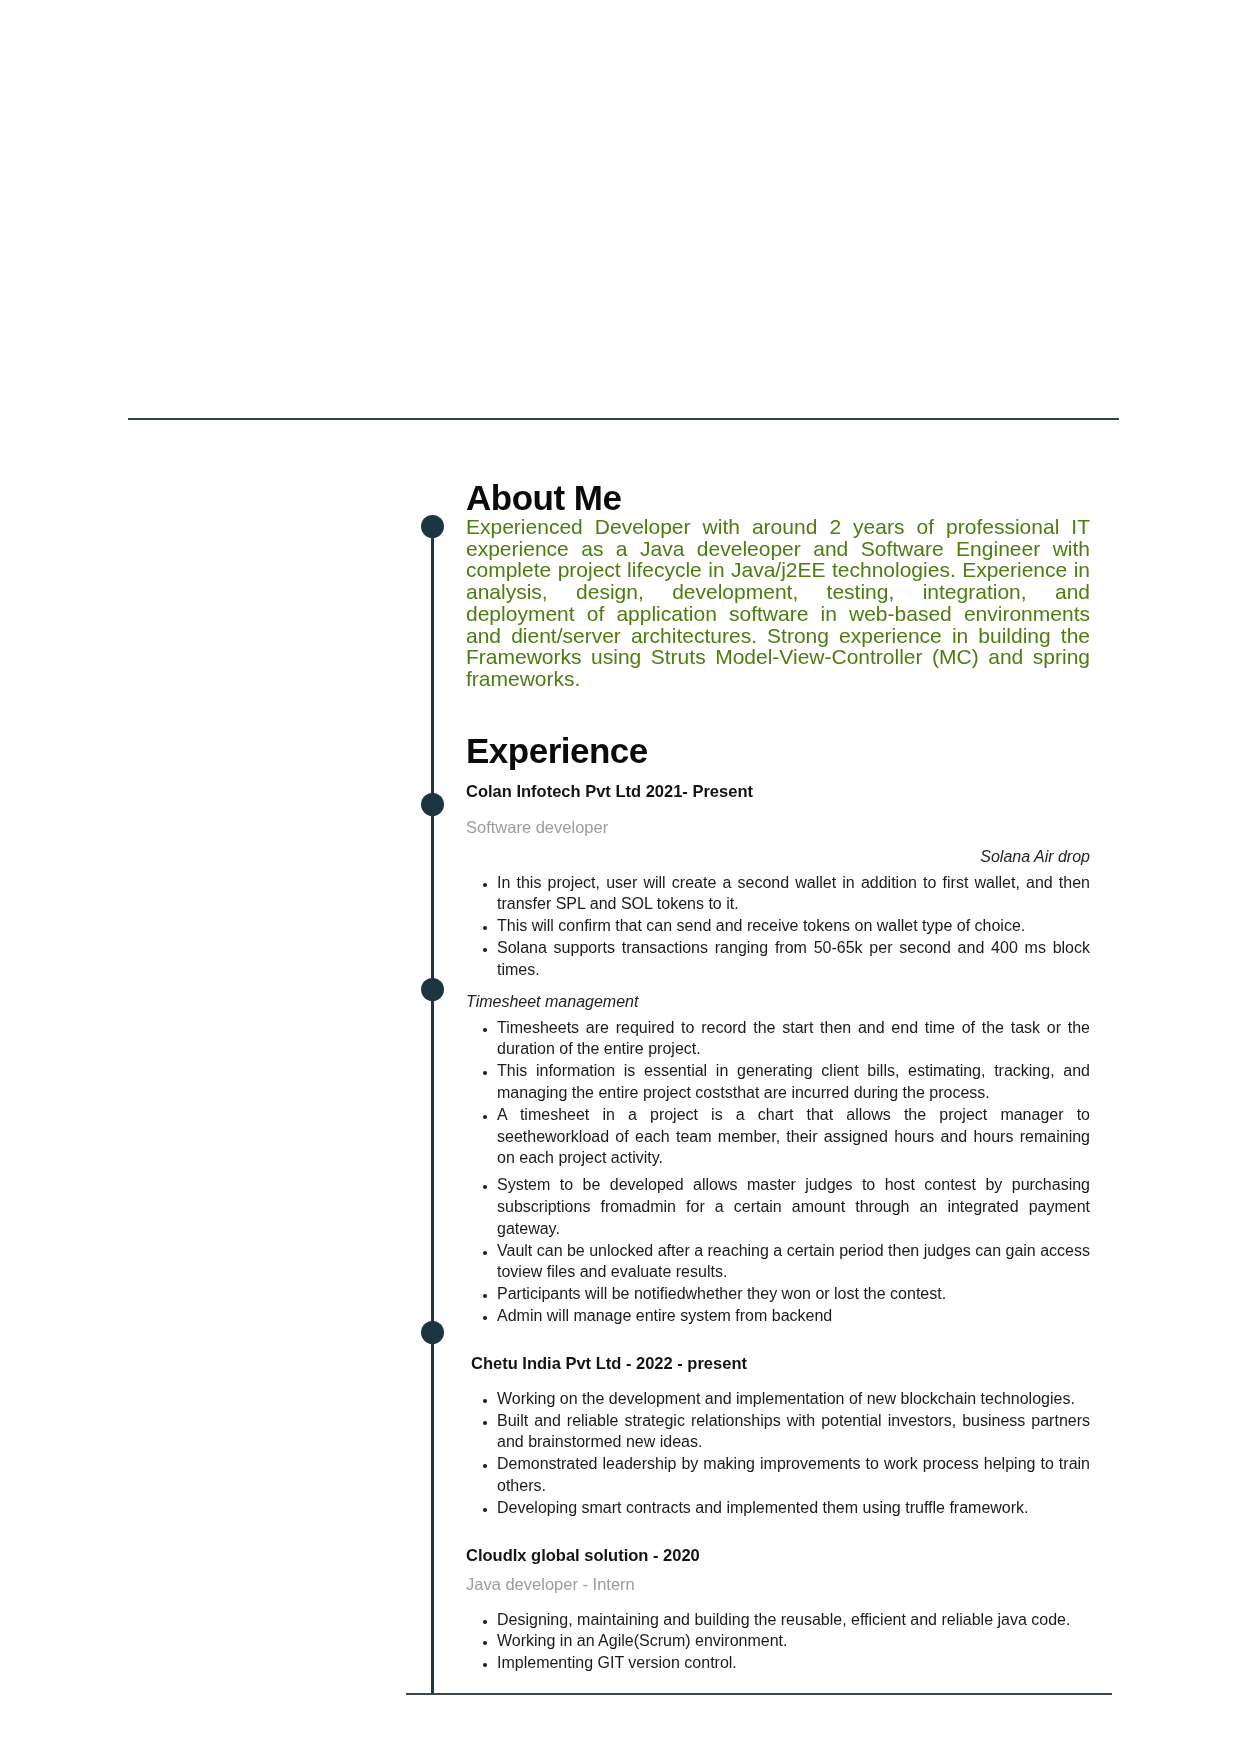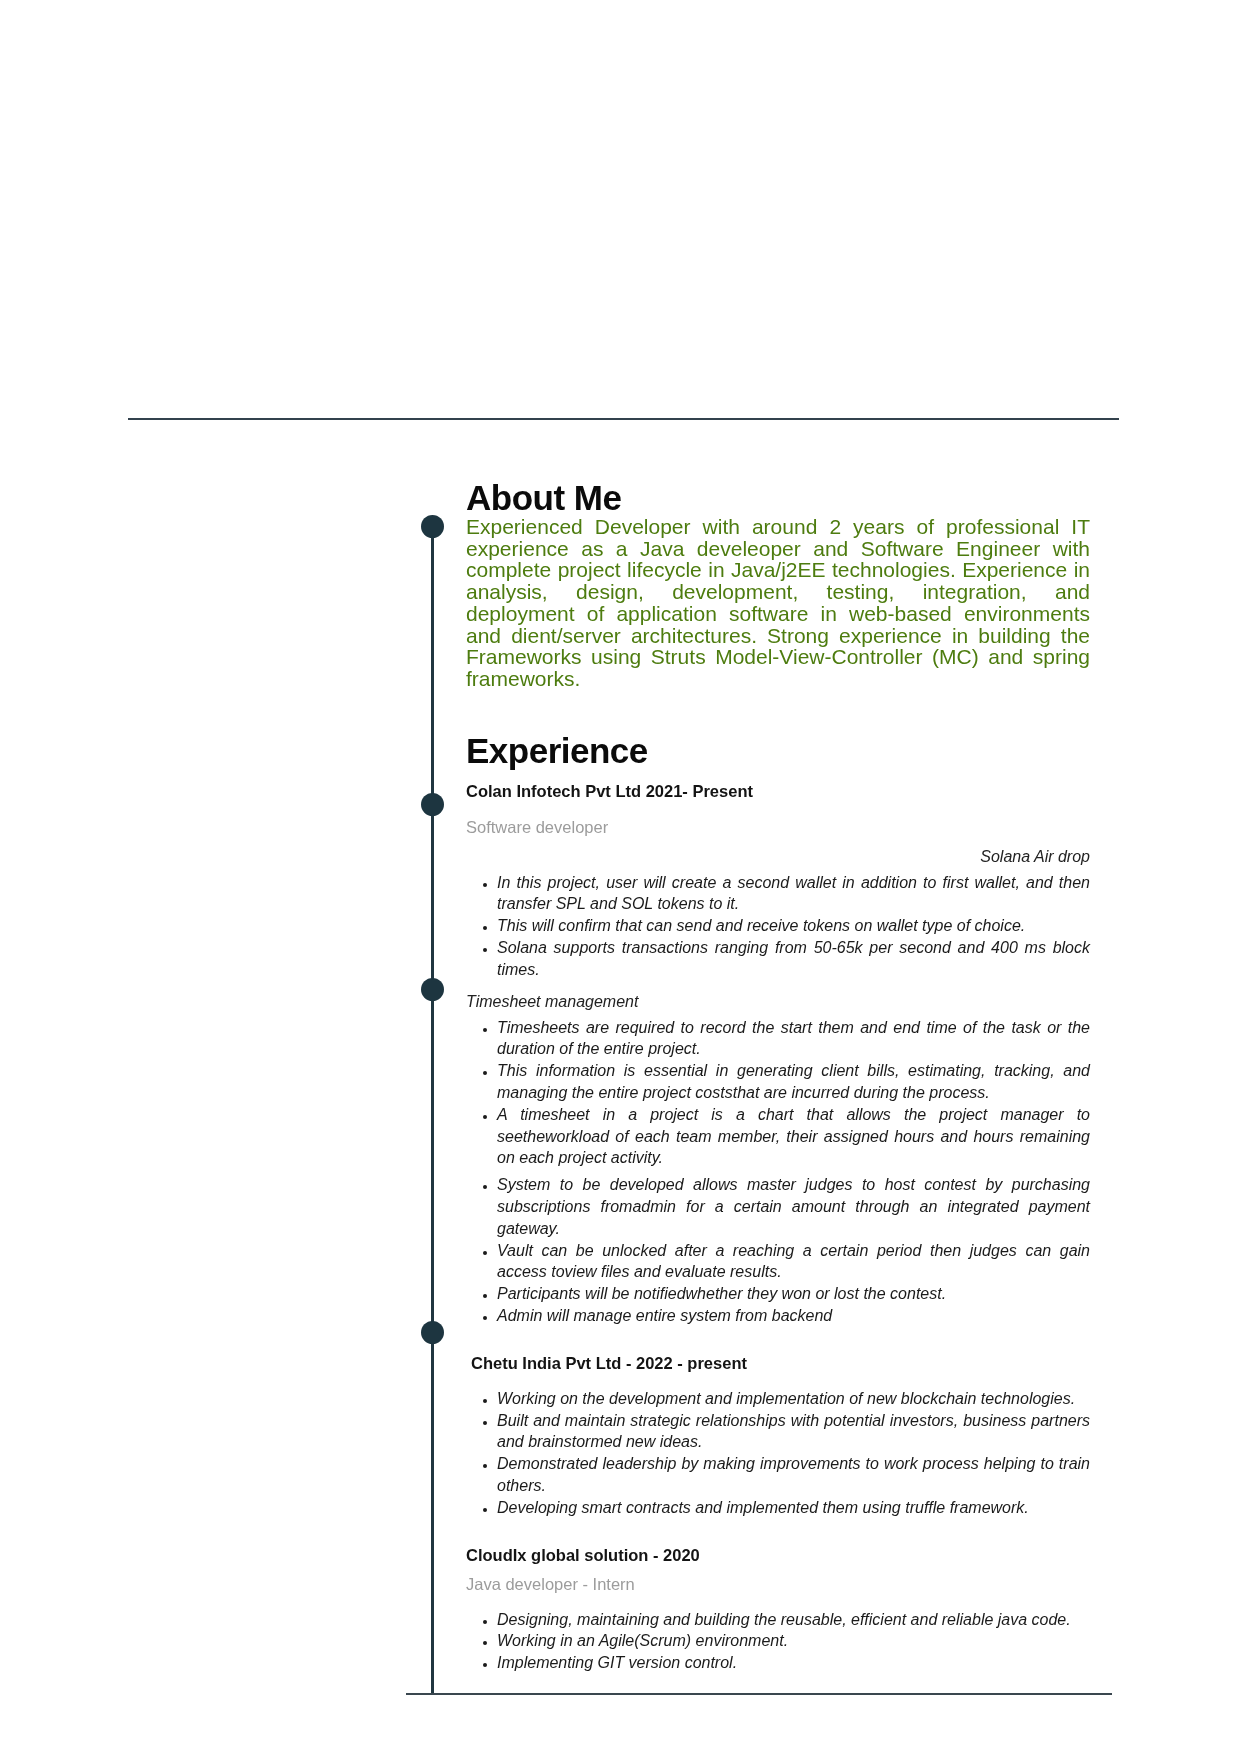"In this project, user will" ul.bullets { font-style: italic -> none }
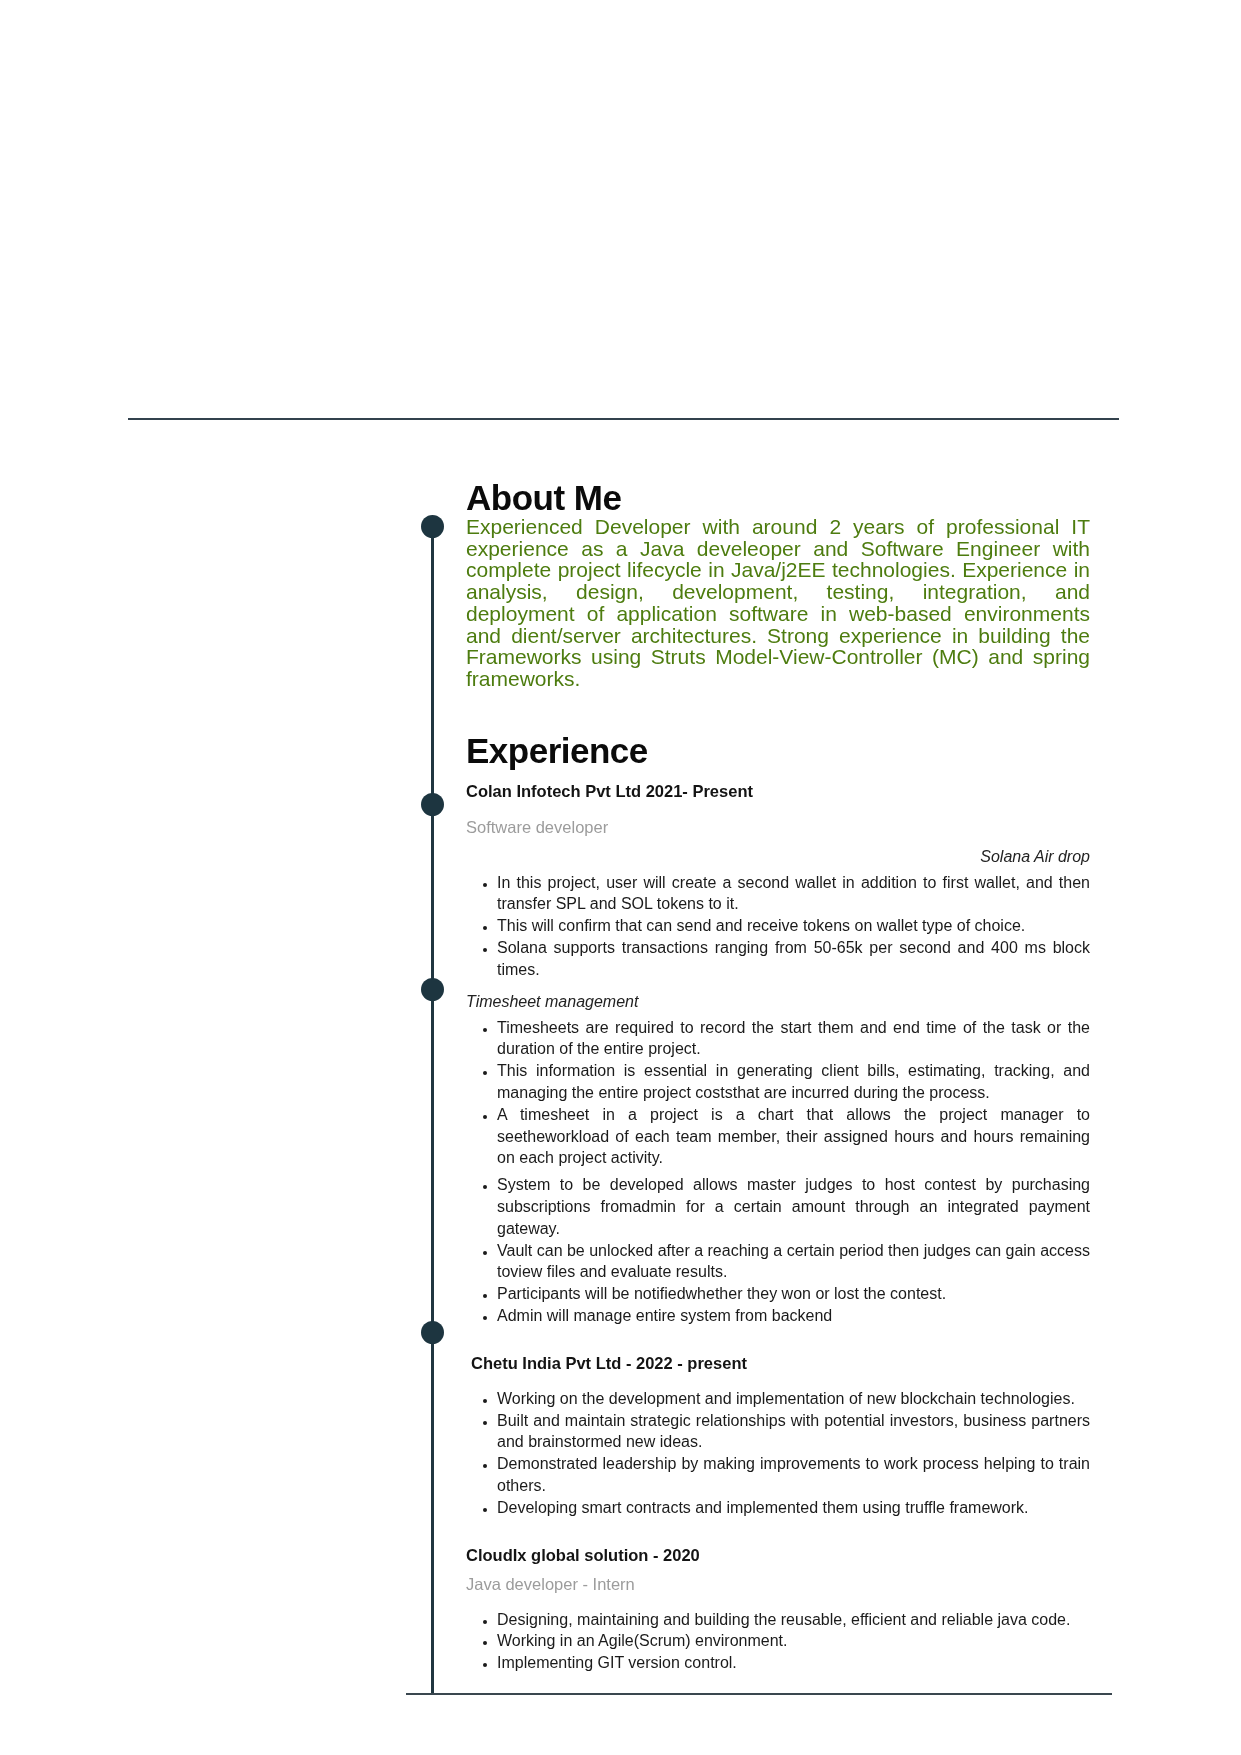"Timesheets are required to record" li { text: them -> then }
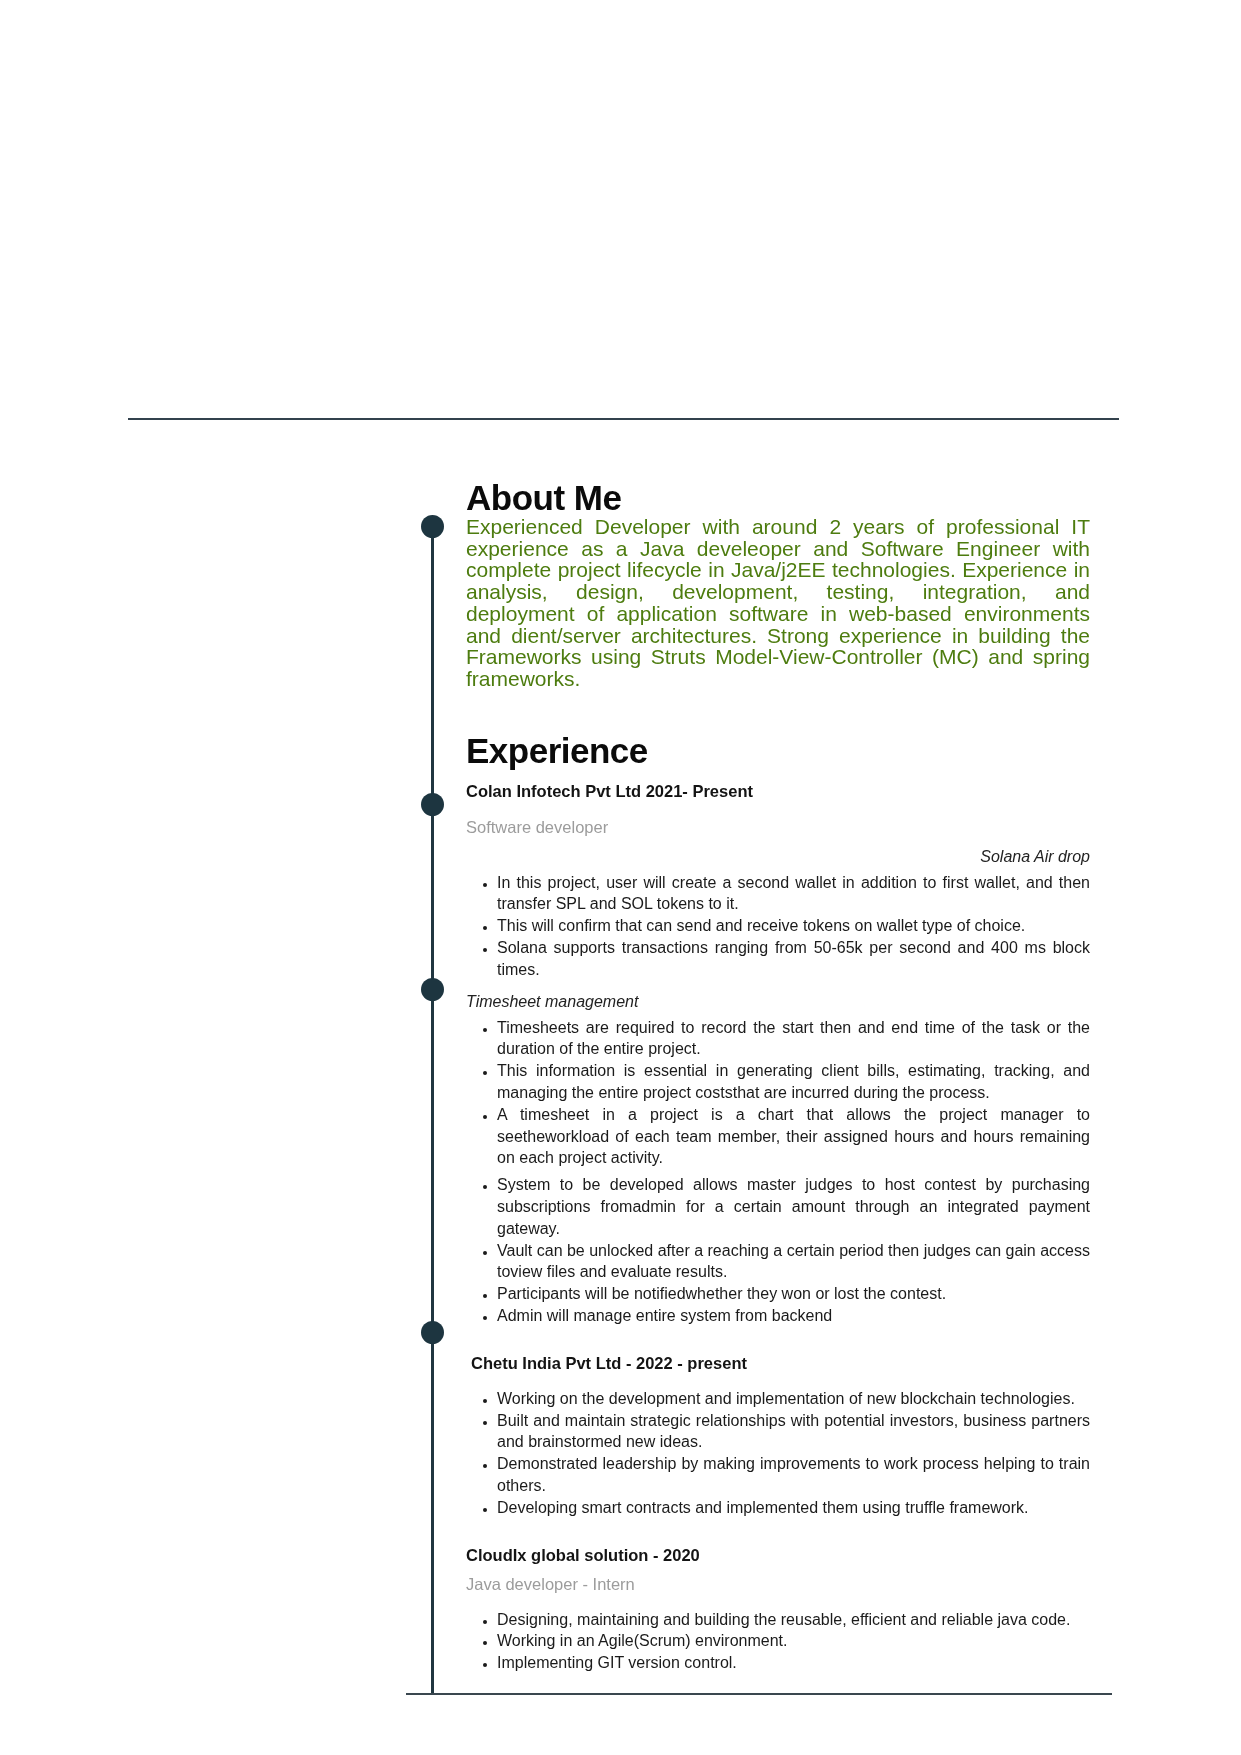"Built and maintain strategic" li { text: maintain -> reliable }
